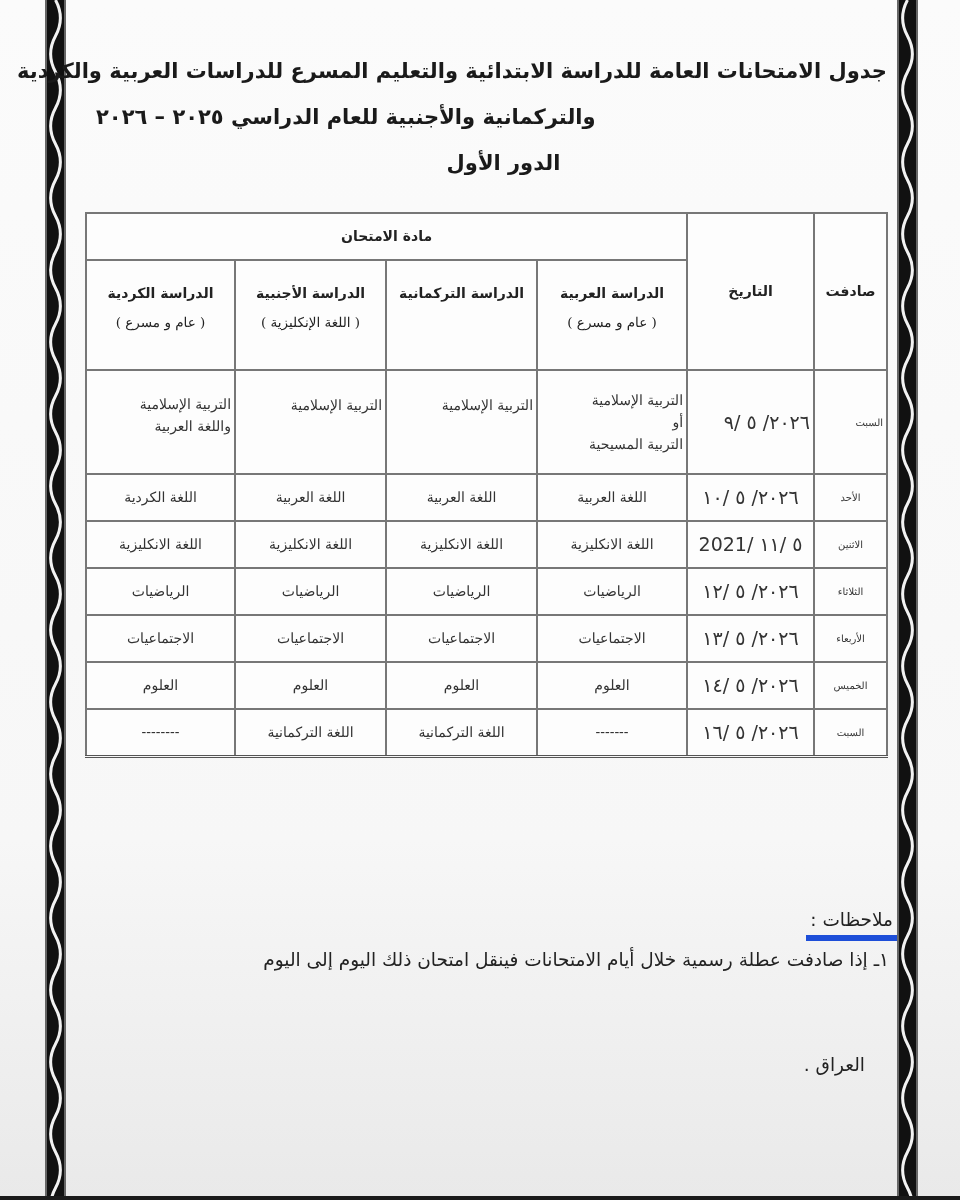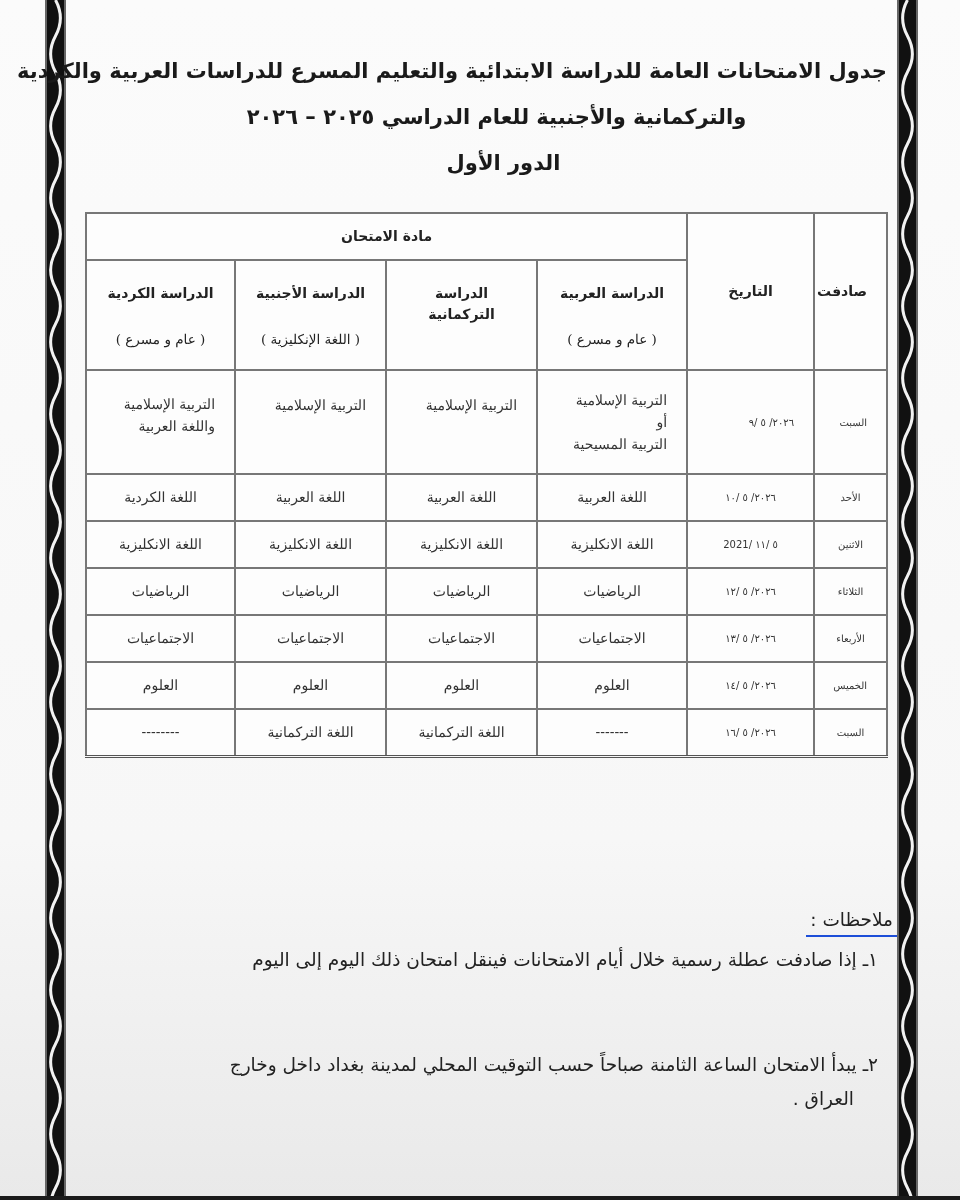"والتركمانية والأجنبية للعام الدراسي ٢٠٢٥" .title .l2 { text-align: center -> left }
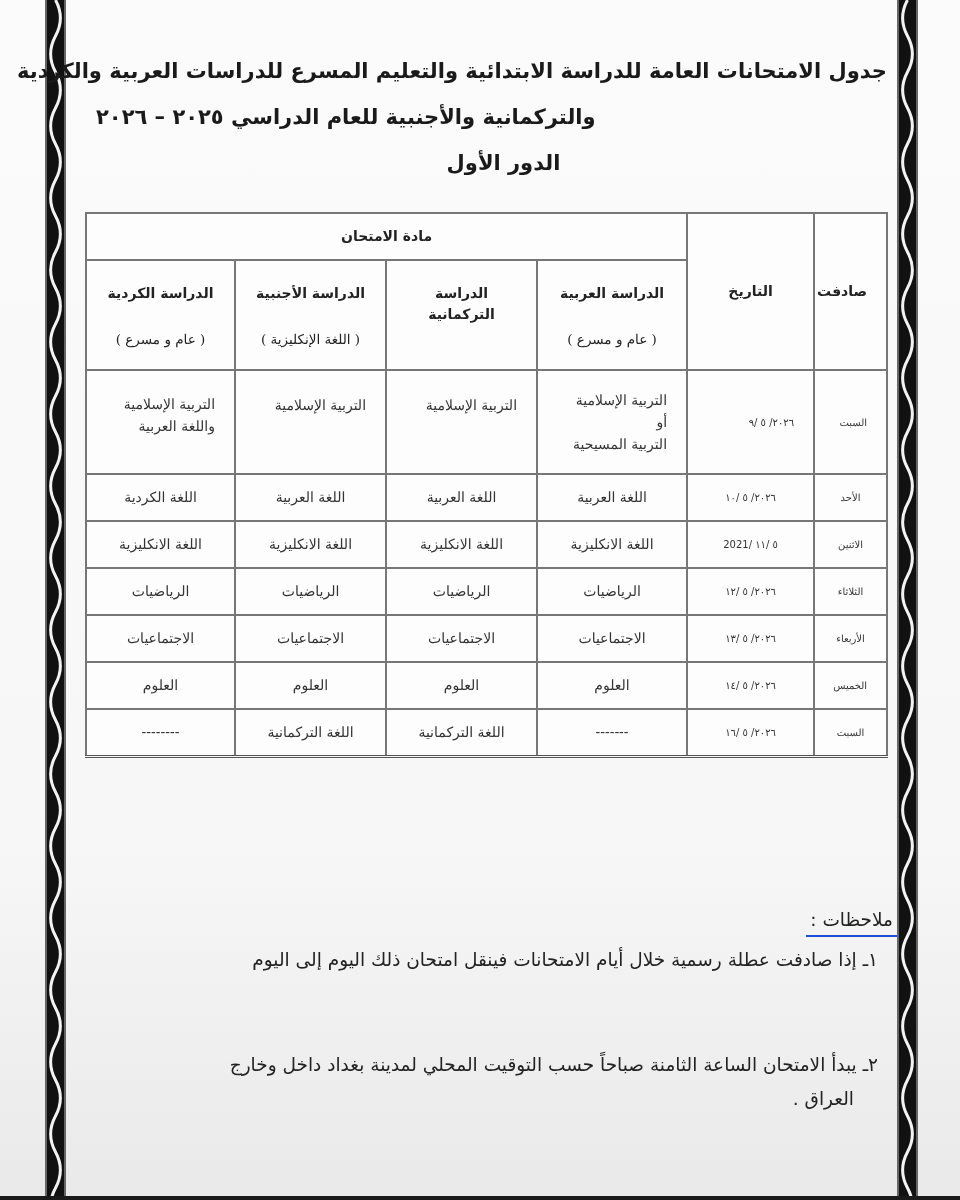"مادة الامتحان" table.schedule td, table.schedule th { padding: 2px 19px -> 2px 3px }
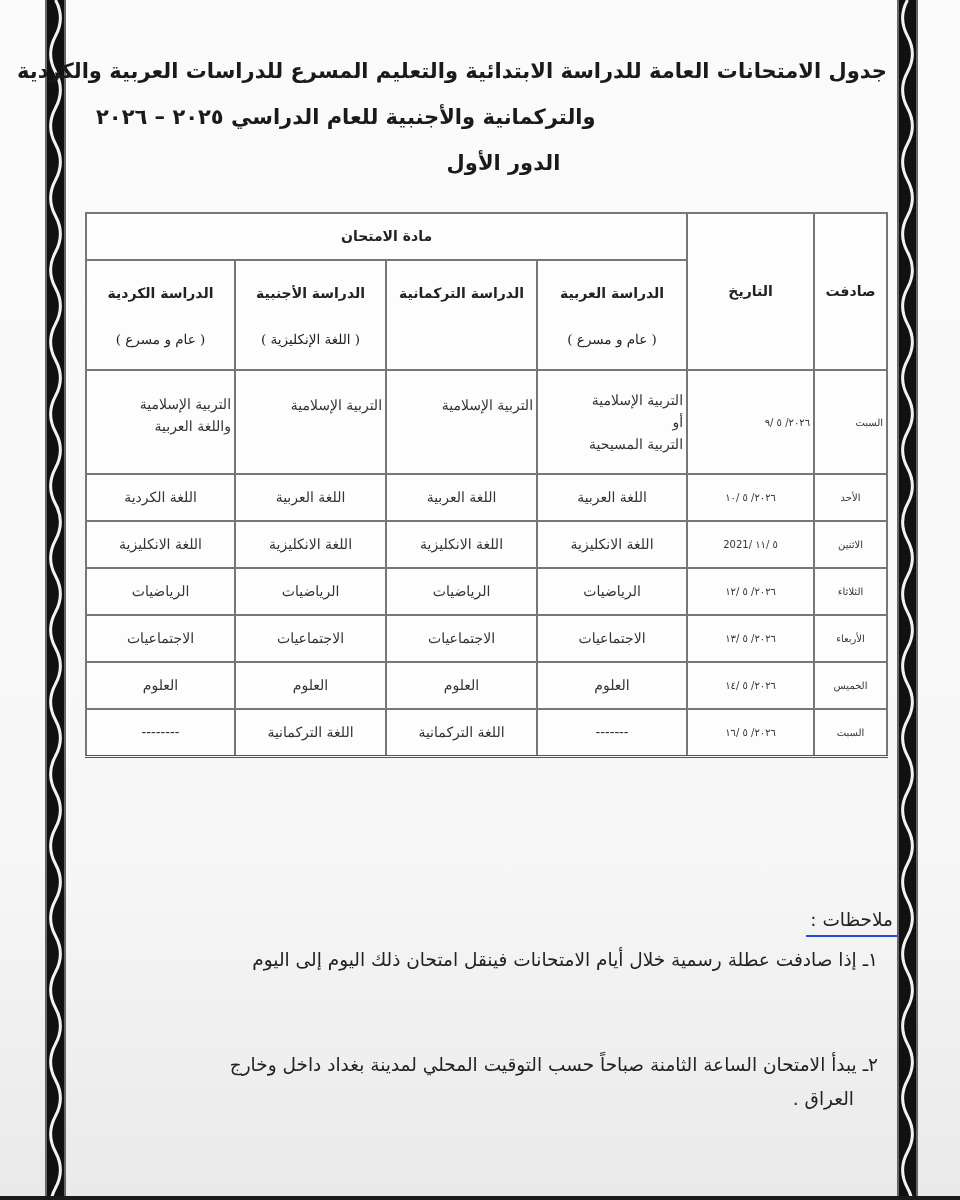"( عام و مسرع )" table.schedule th .sub { margin-top: 25px -> 8px }
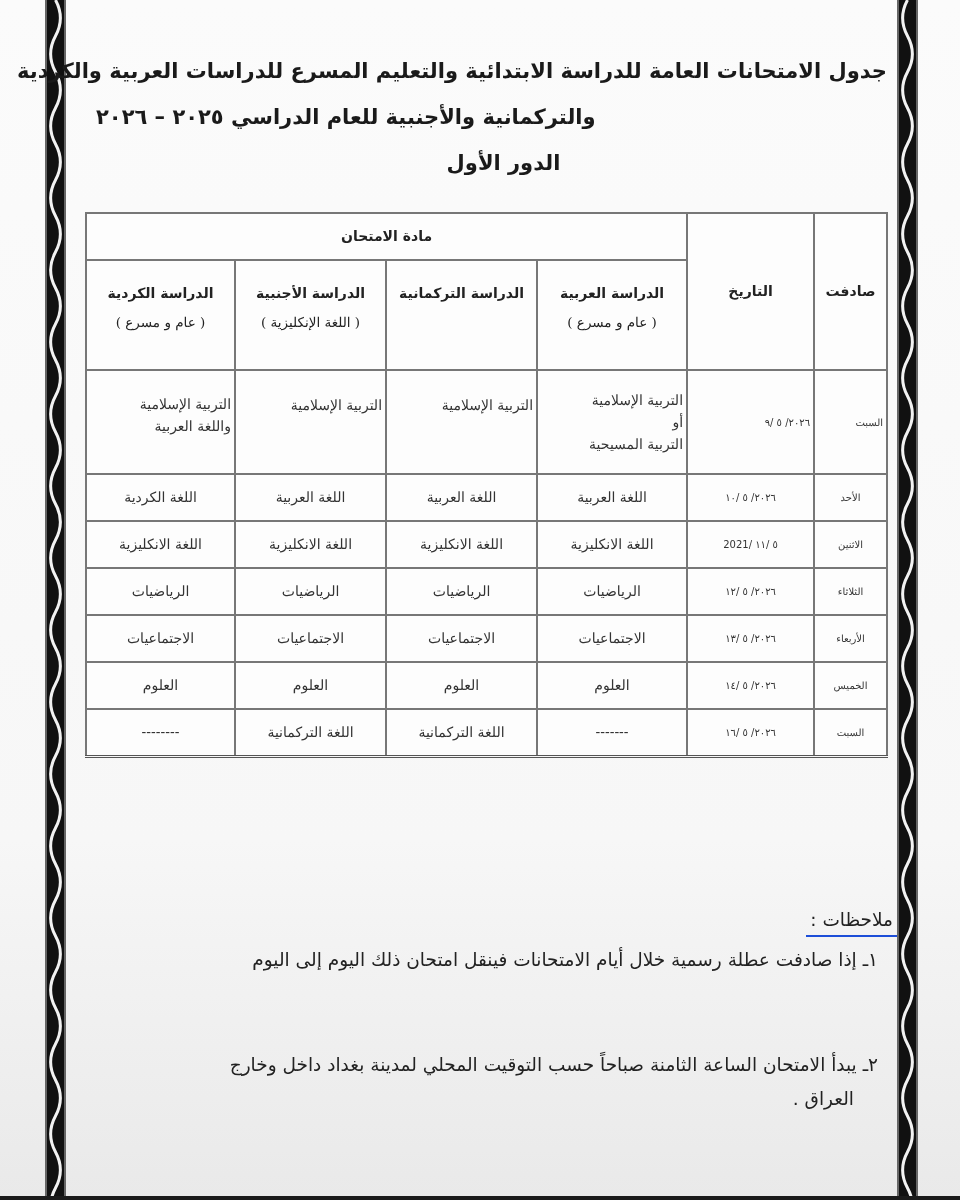"٢٠٢٦/ ٥ /٩" td.date { font-size: 10px -> 19px }
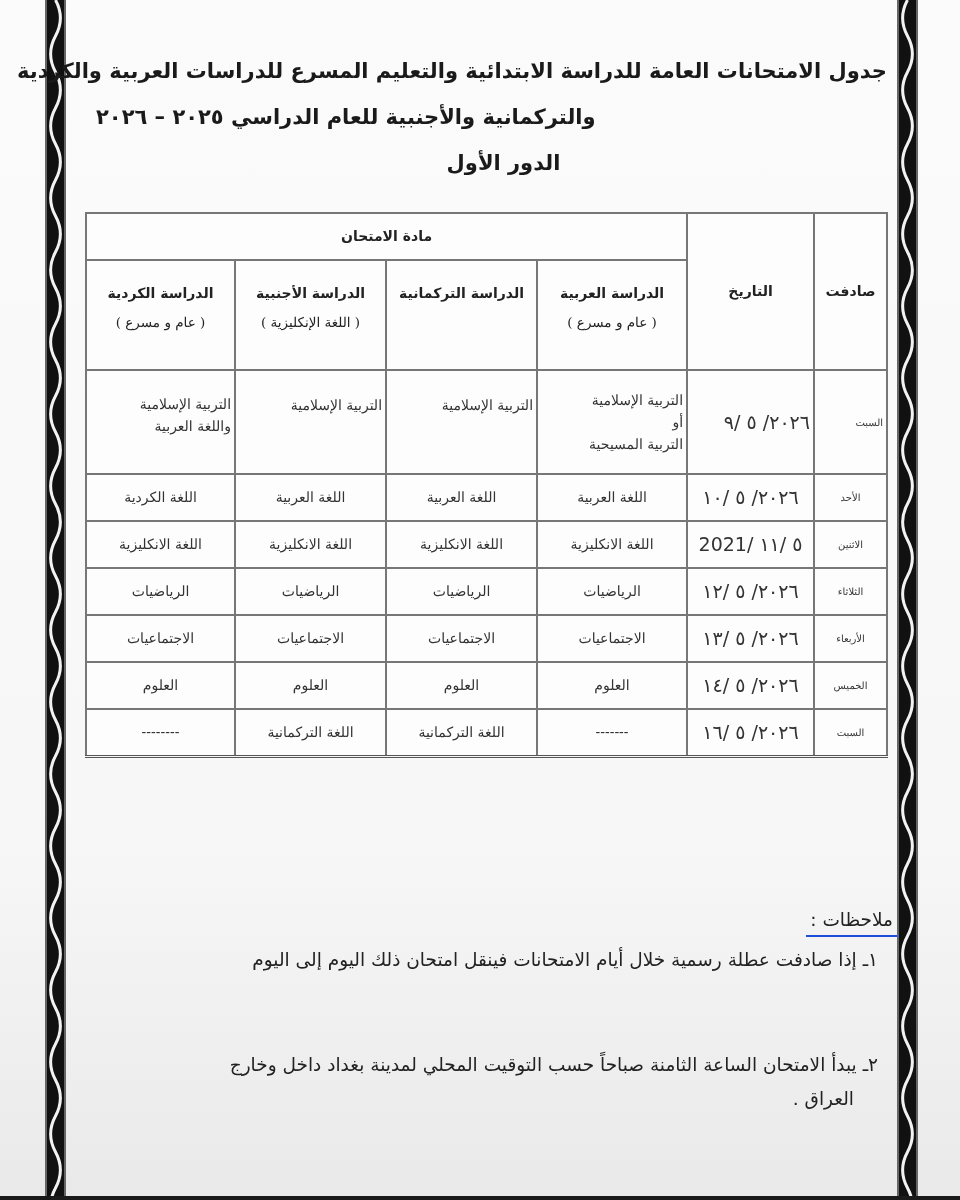"ملاحظات :" .notes-title { border-bottom: 2px solid #1d4ed8 -> 6px solid #1d4ed8 }
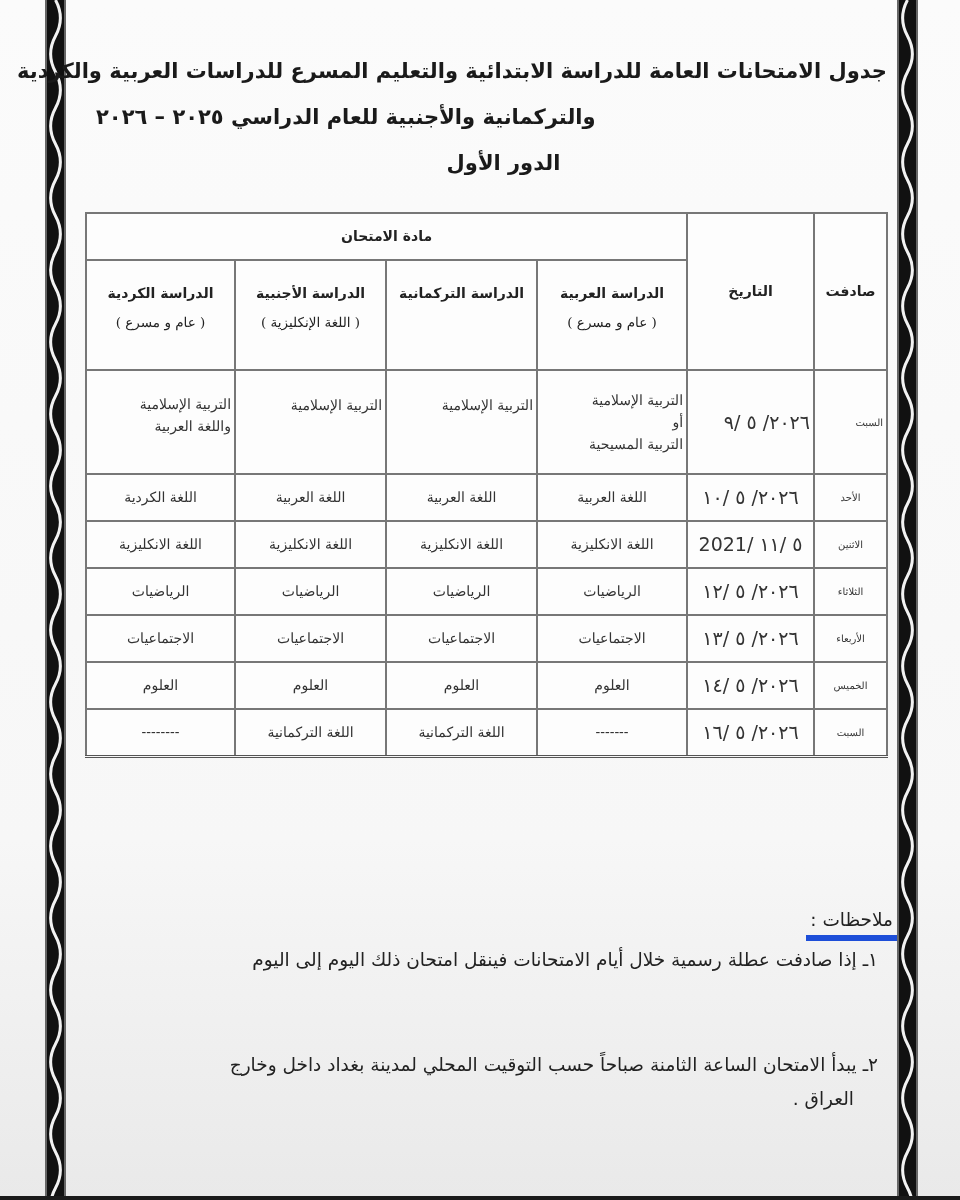"١ـ إذا صادفت عطلة رسمية" .note { right: 15px -> 4px }
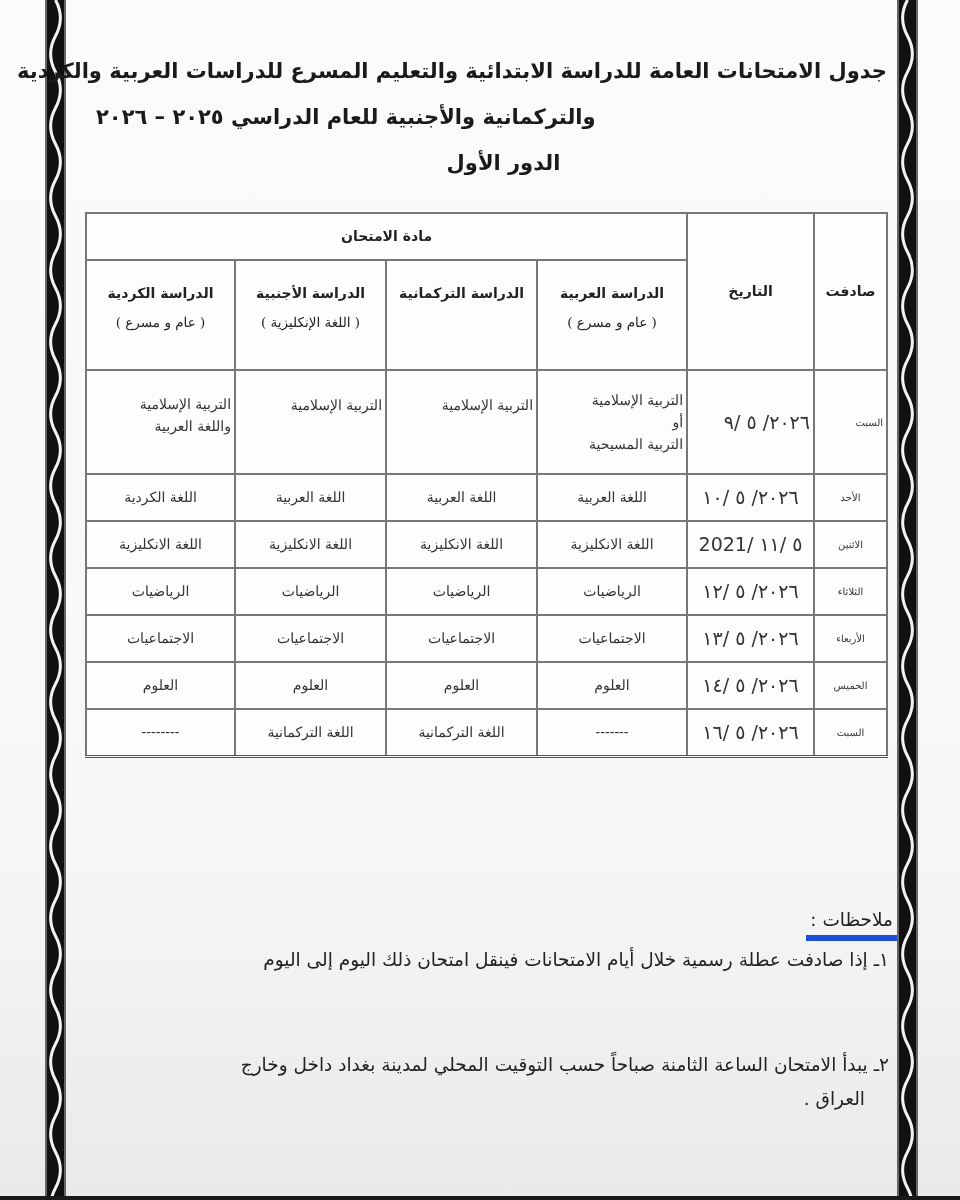"٢ـ يبدأ الامتحان الساعة الثامنة" div { html: <div>٢ـ يبدأ الامتحان الساعة الثامنة صباحاً حسب التوقيت المحلي لمدينة بغداد داخل وخارج</div> -> none }
